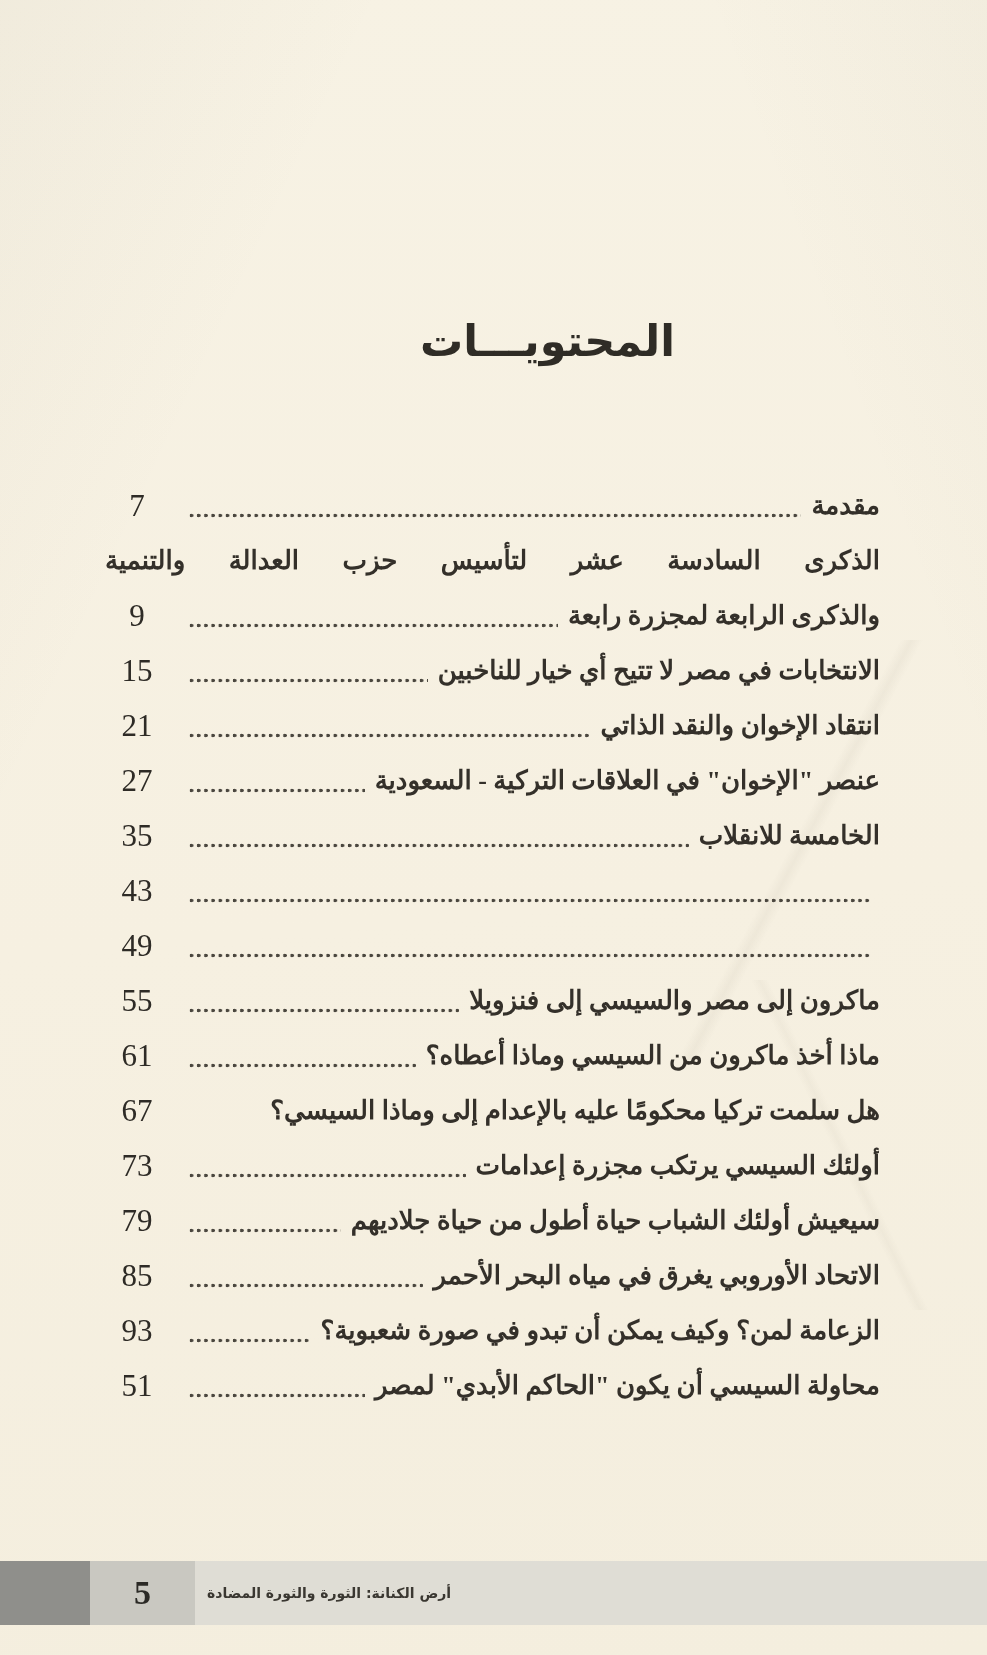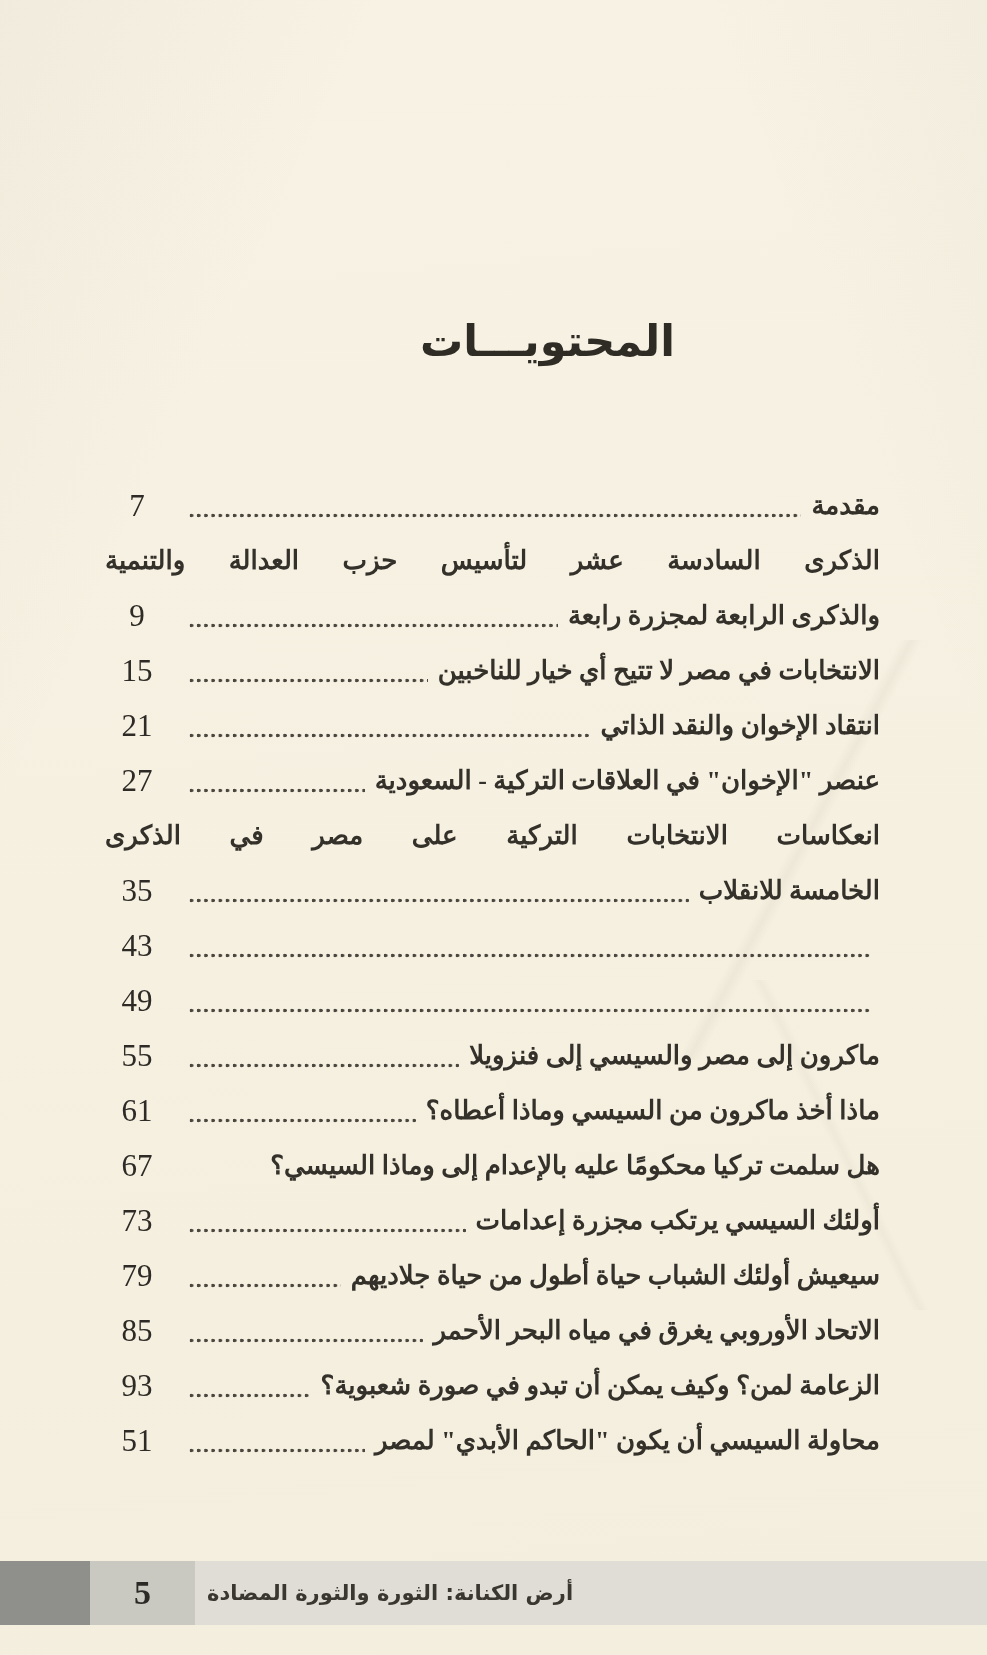"انعكاسات الانتخابات التركية على مصر" div.toc-row { html: <div> <span>انعكاسات الانتخابات التركية على مصر في الذكرى</span> </div> -> none }
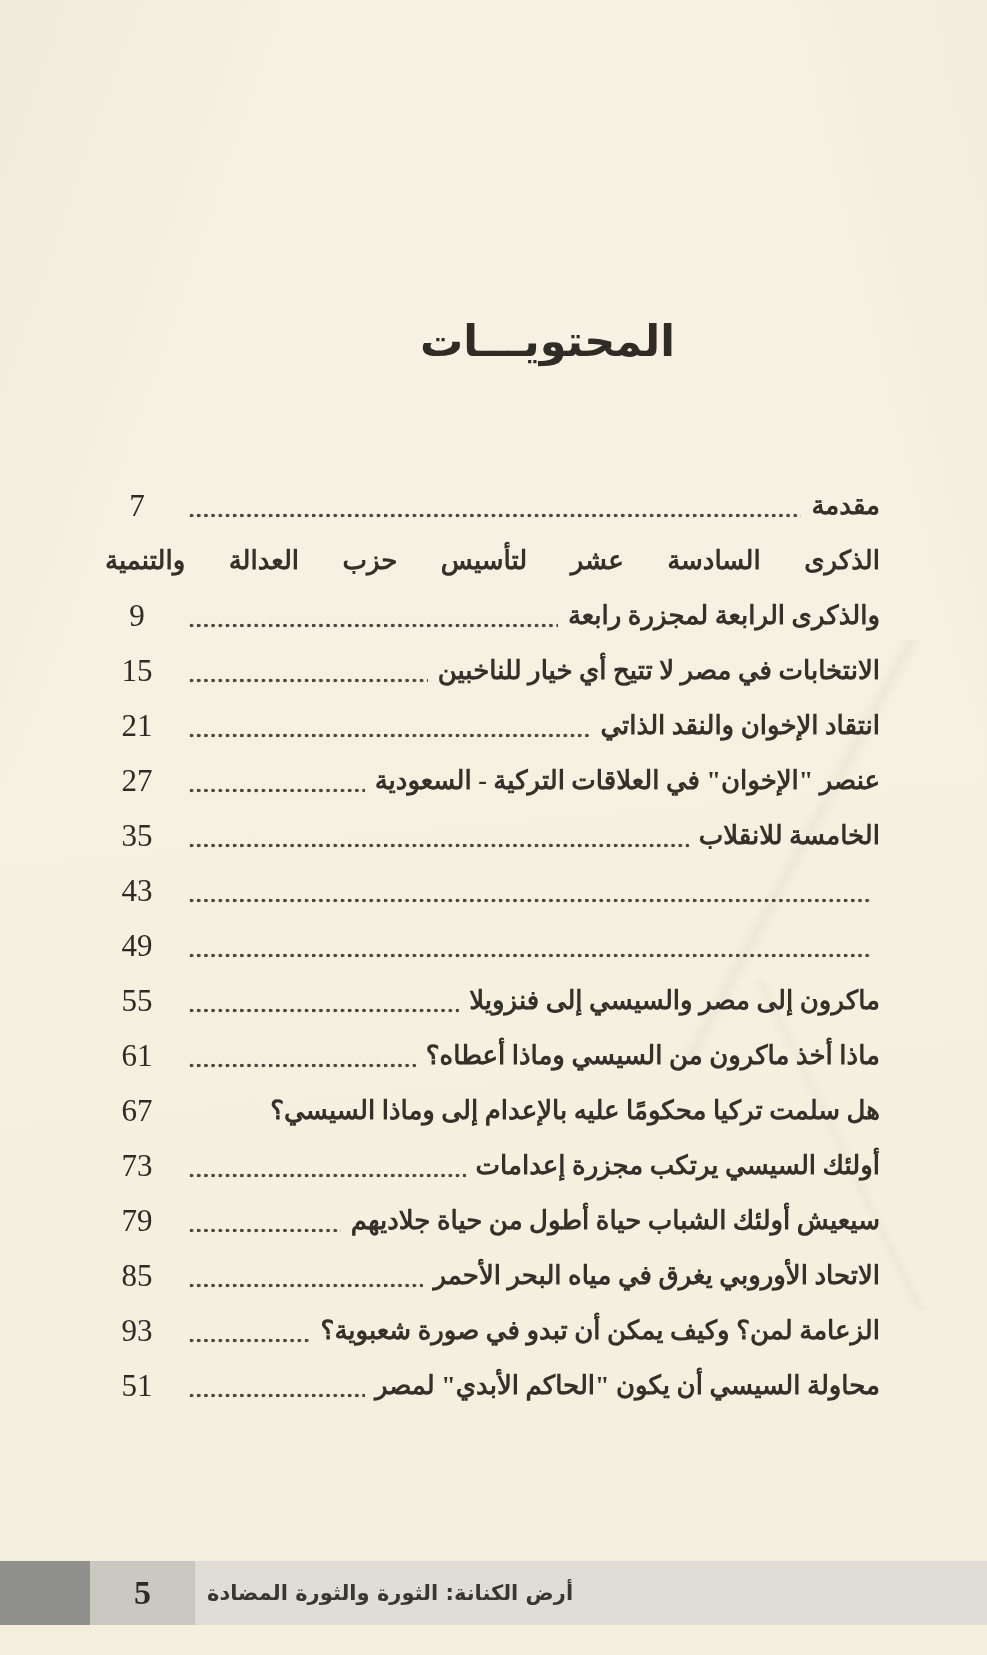"أرض الكنانة: الثورة والثورة المضادة" .footer-book-title { font-size: 21px -> 14px }
